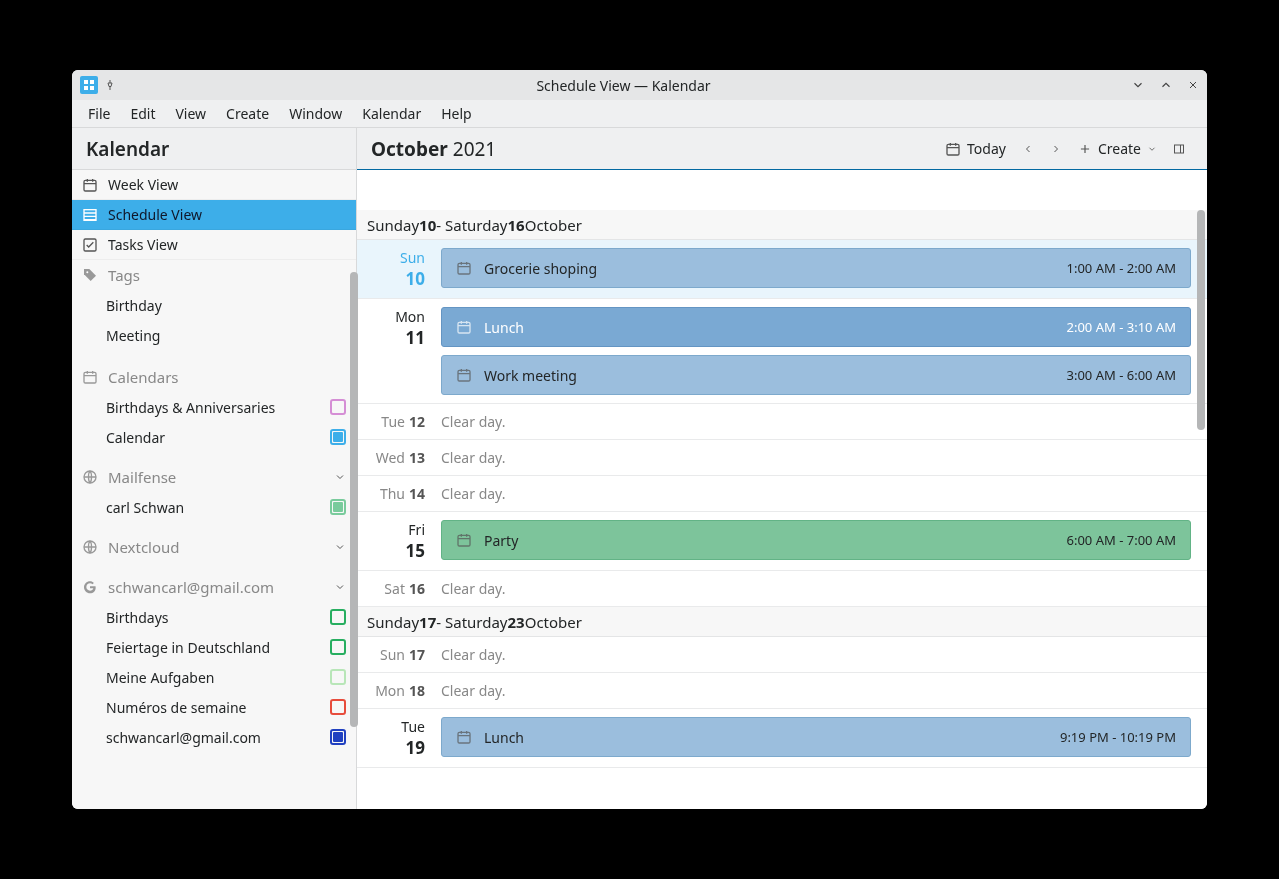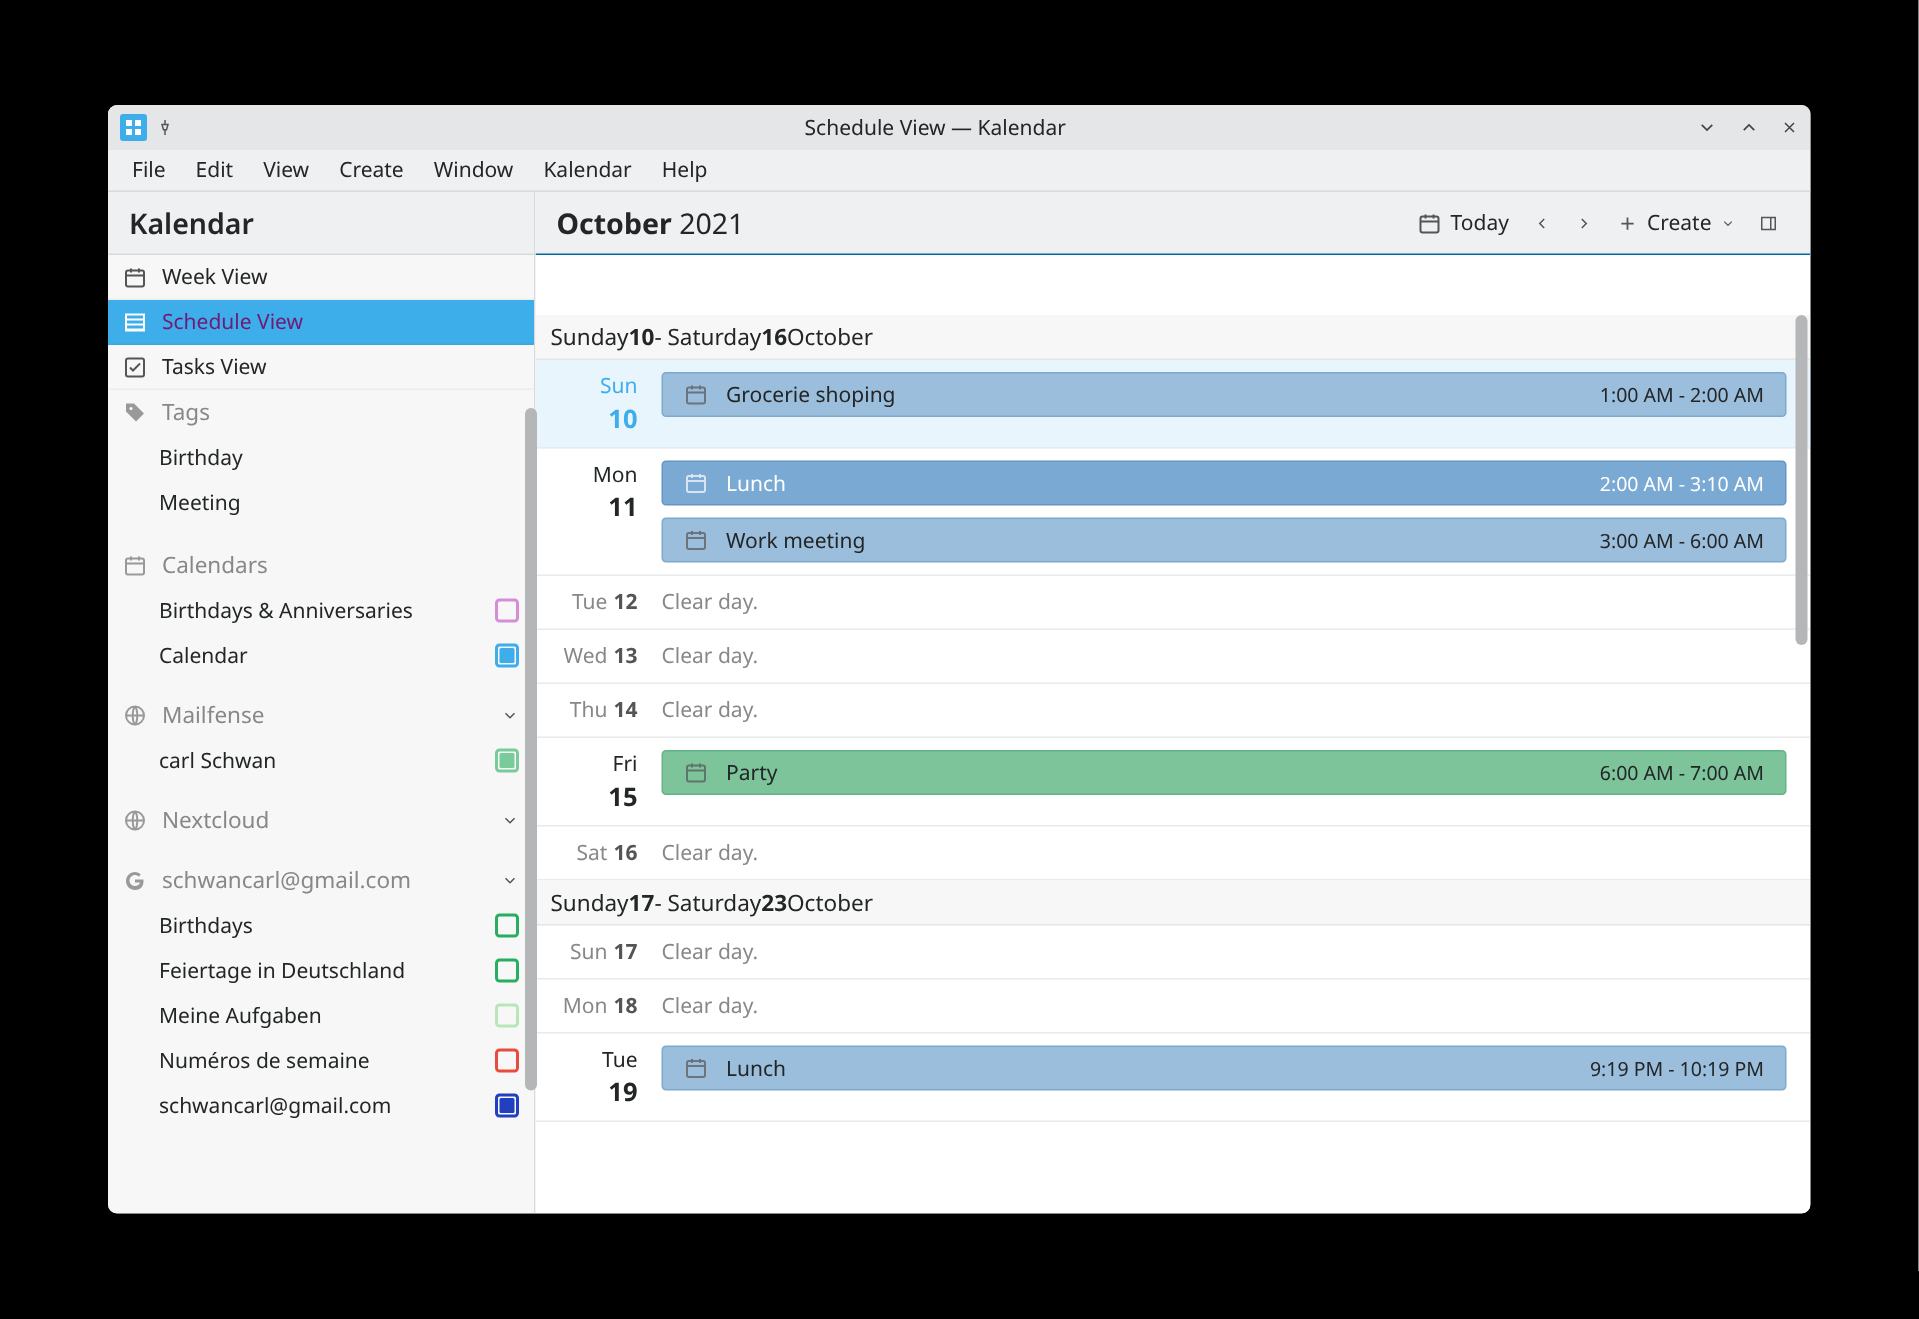"Schedule View" .nav-item.active { color: #701a75 -> #0f172a }
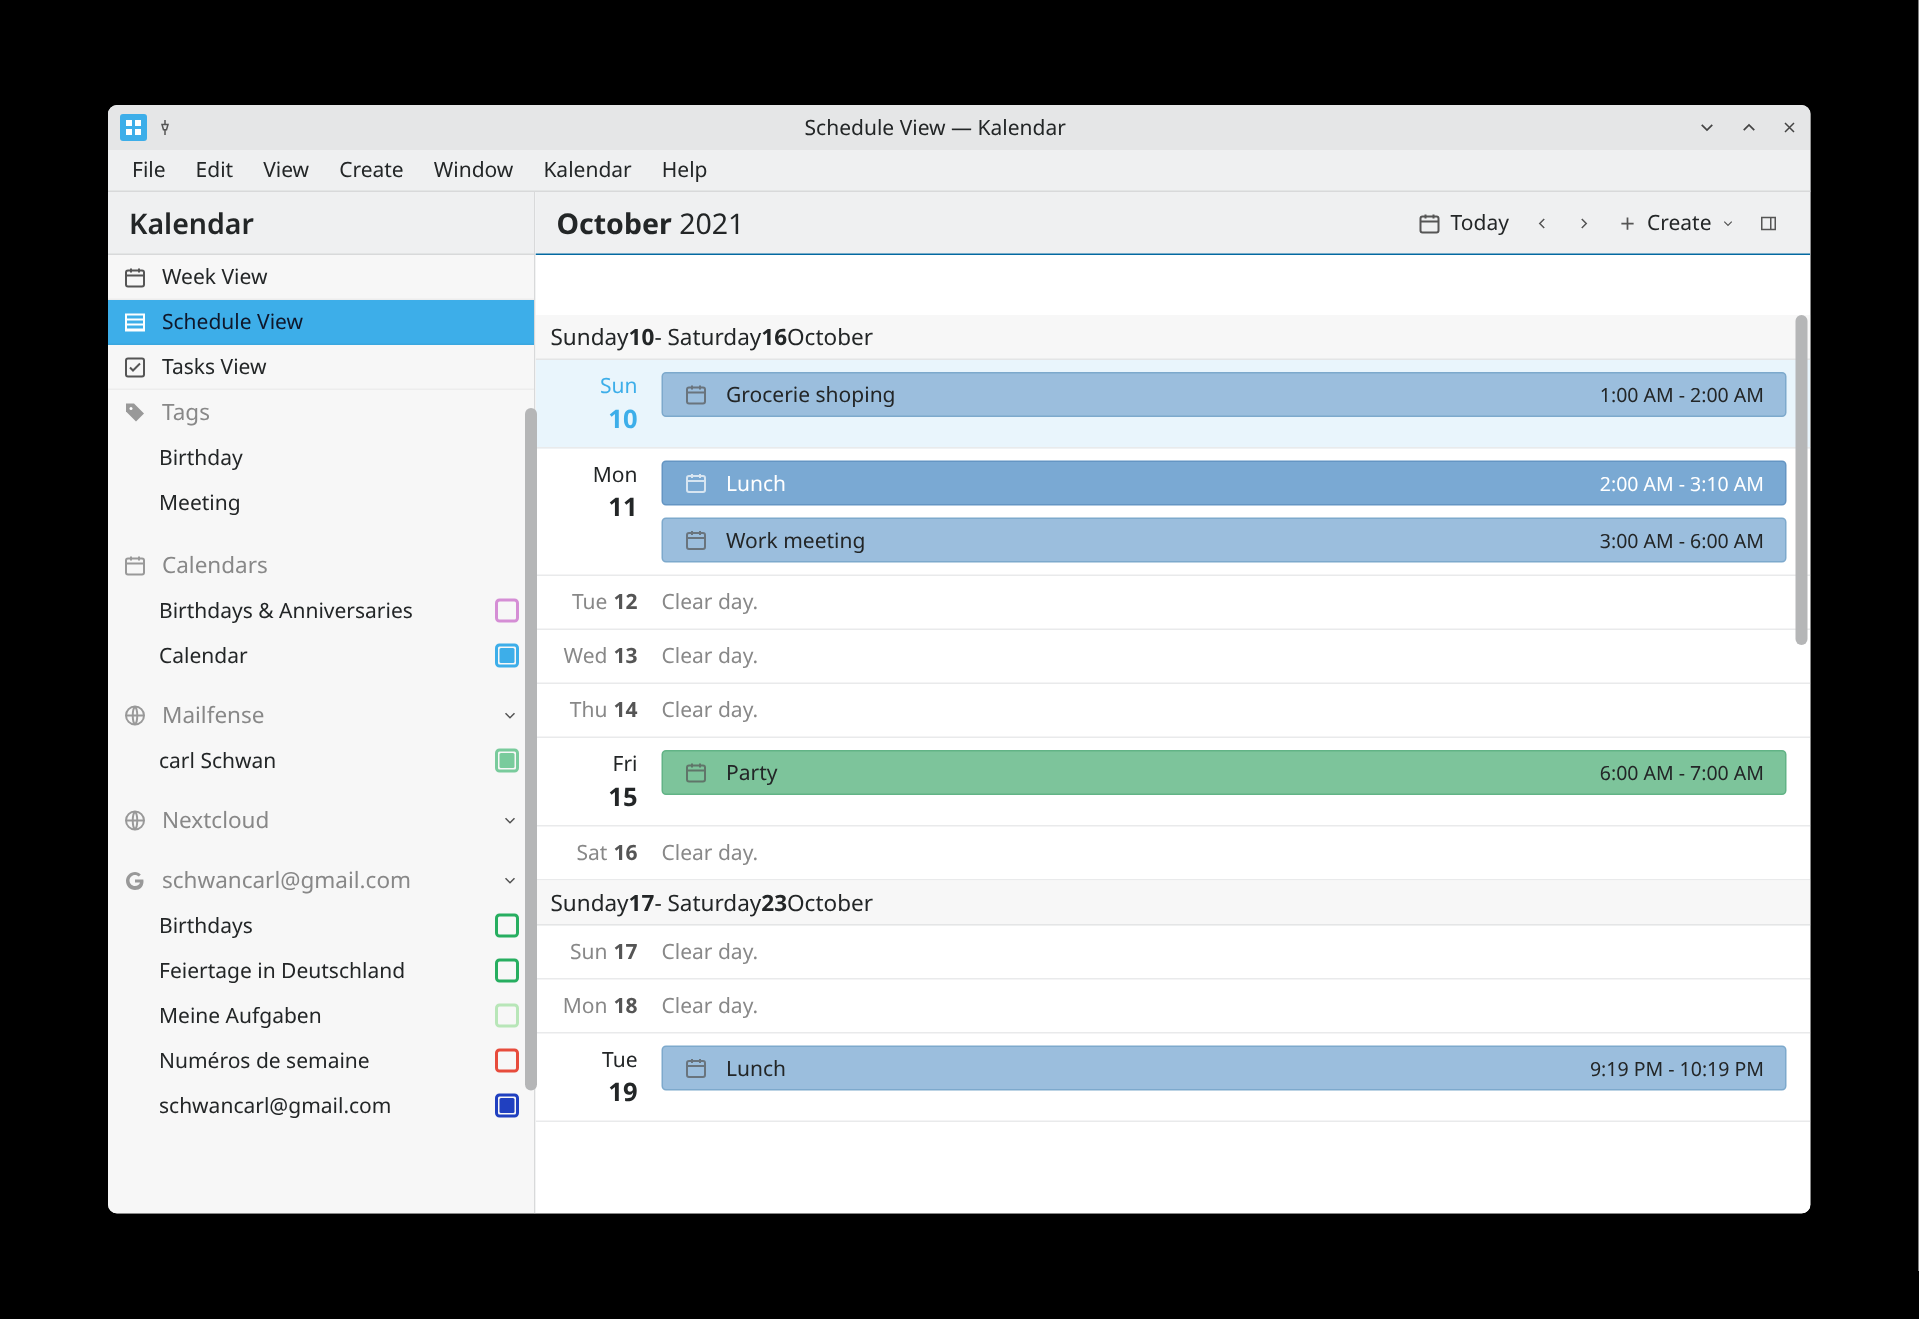"Grocerie shoping" .event-card { height: 30px -> 40px }
